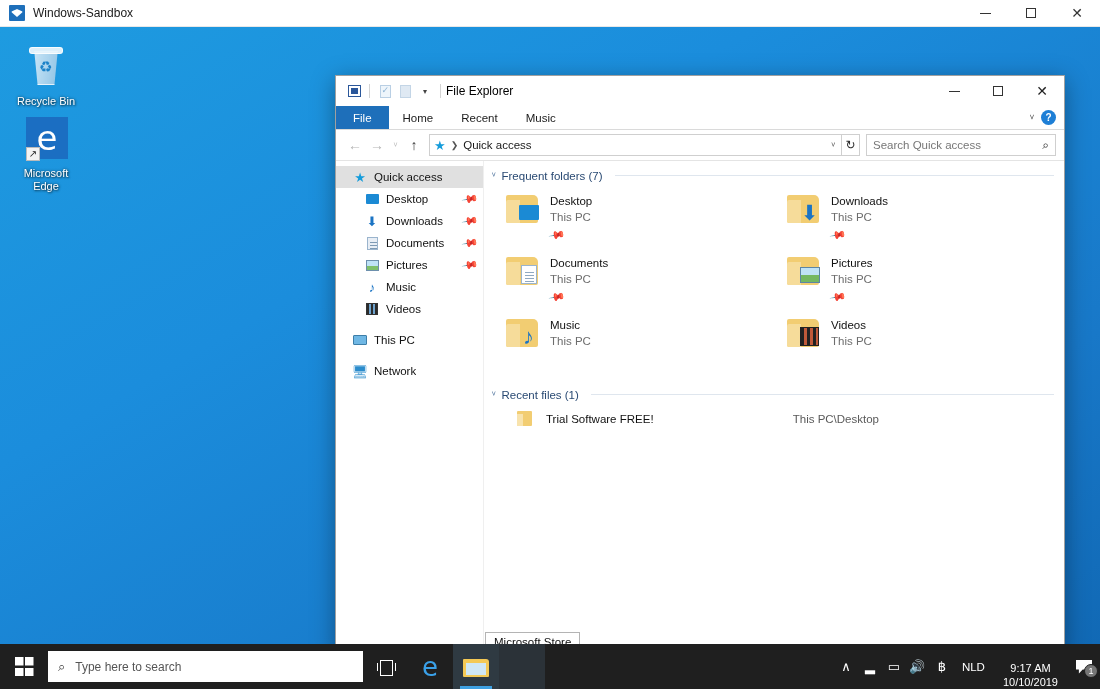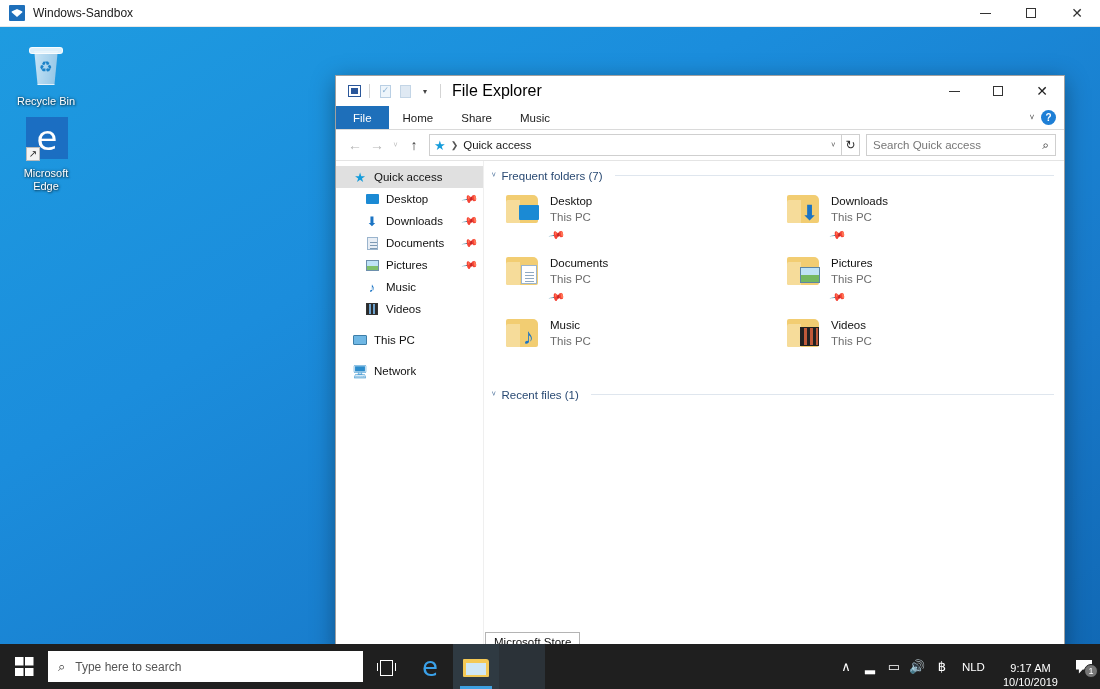"File Explorer" .exp-title { font-size: 16px -> 12px; margin-left: 6px -> none }
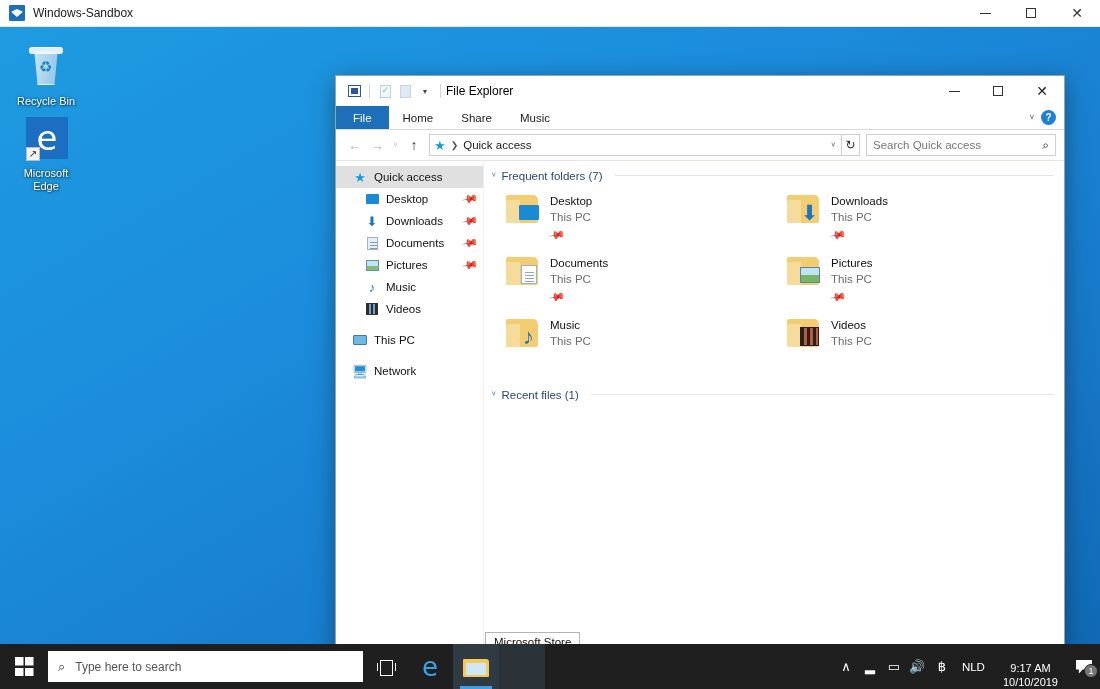"Share" div.rtab { text: Share -> Recent }
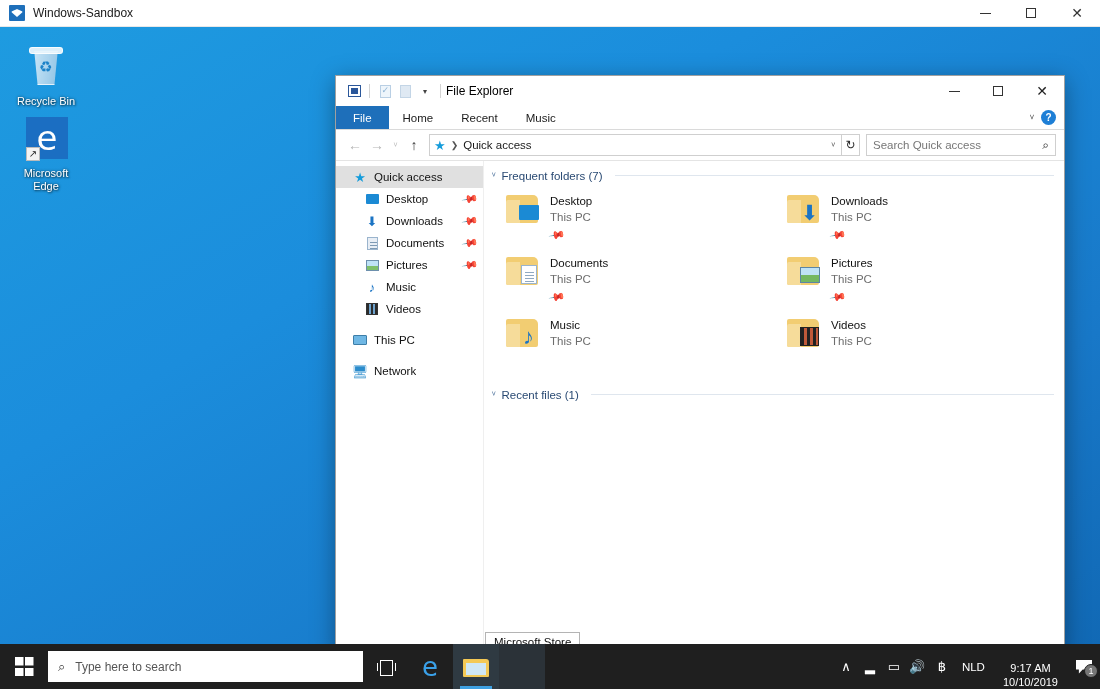"Trial Software FREE!" div.recent-row { html: none -> <div> <div> <div></div> <div></div> </div> <span>Trial Software FREE!</span> <span>This PC\Desktop</span> </div> }
